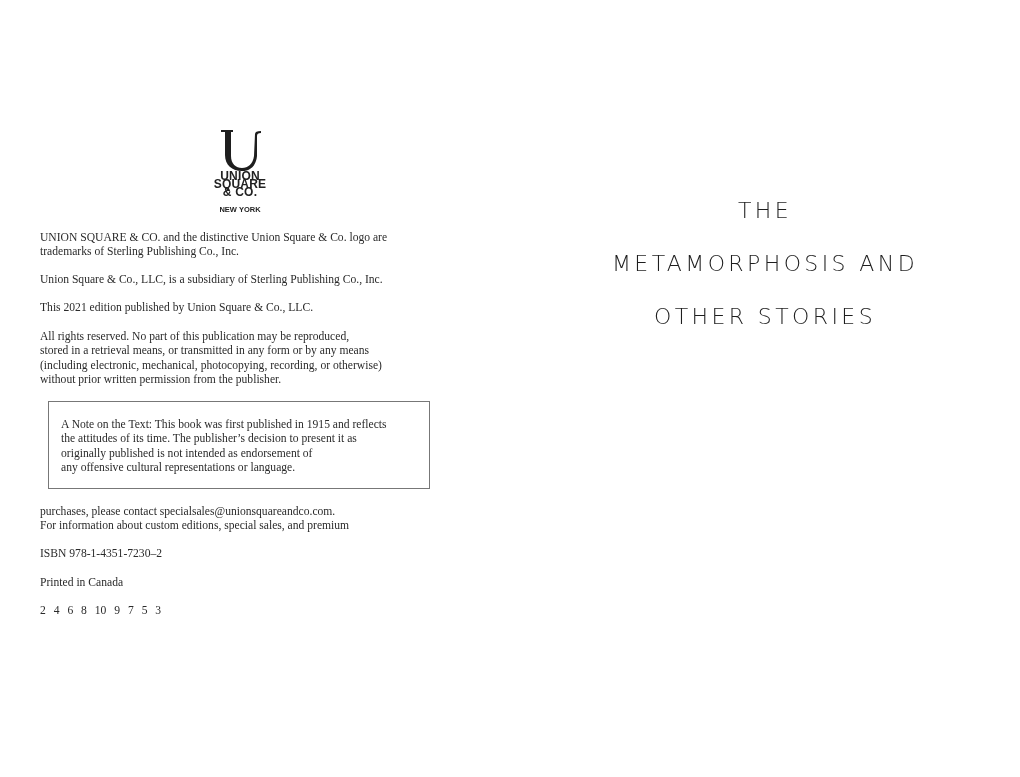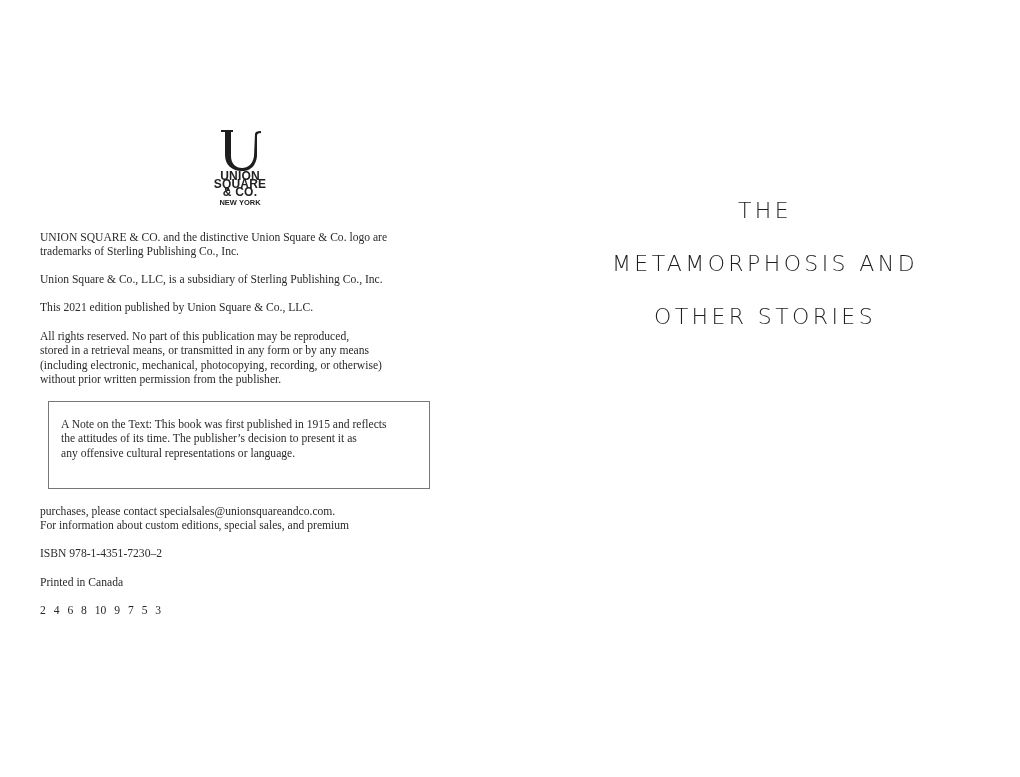"NEW YORK" .logo-city { margin-top: 2px -> 9px }
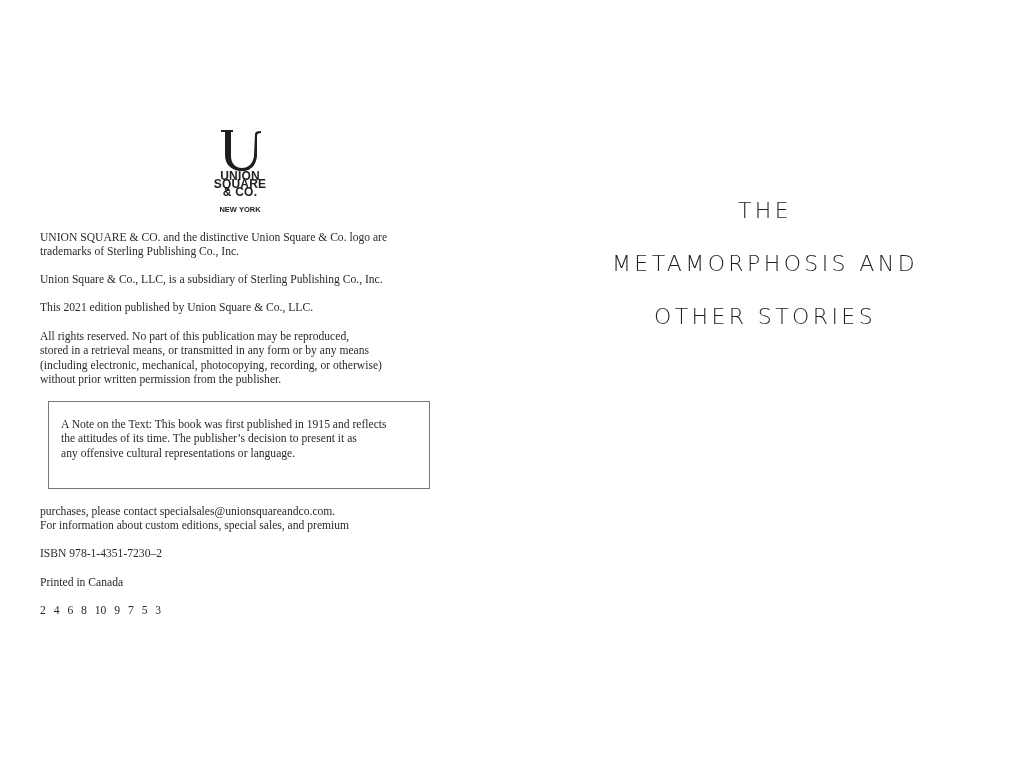"originally published is not intended" div { html: none -> <div>originally published is not intended as endorsement of</div> }
